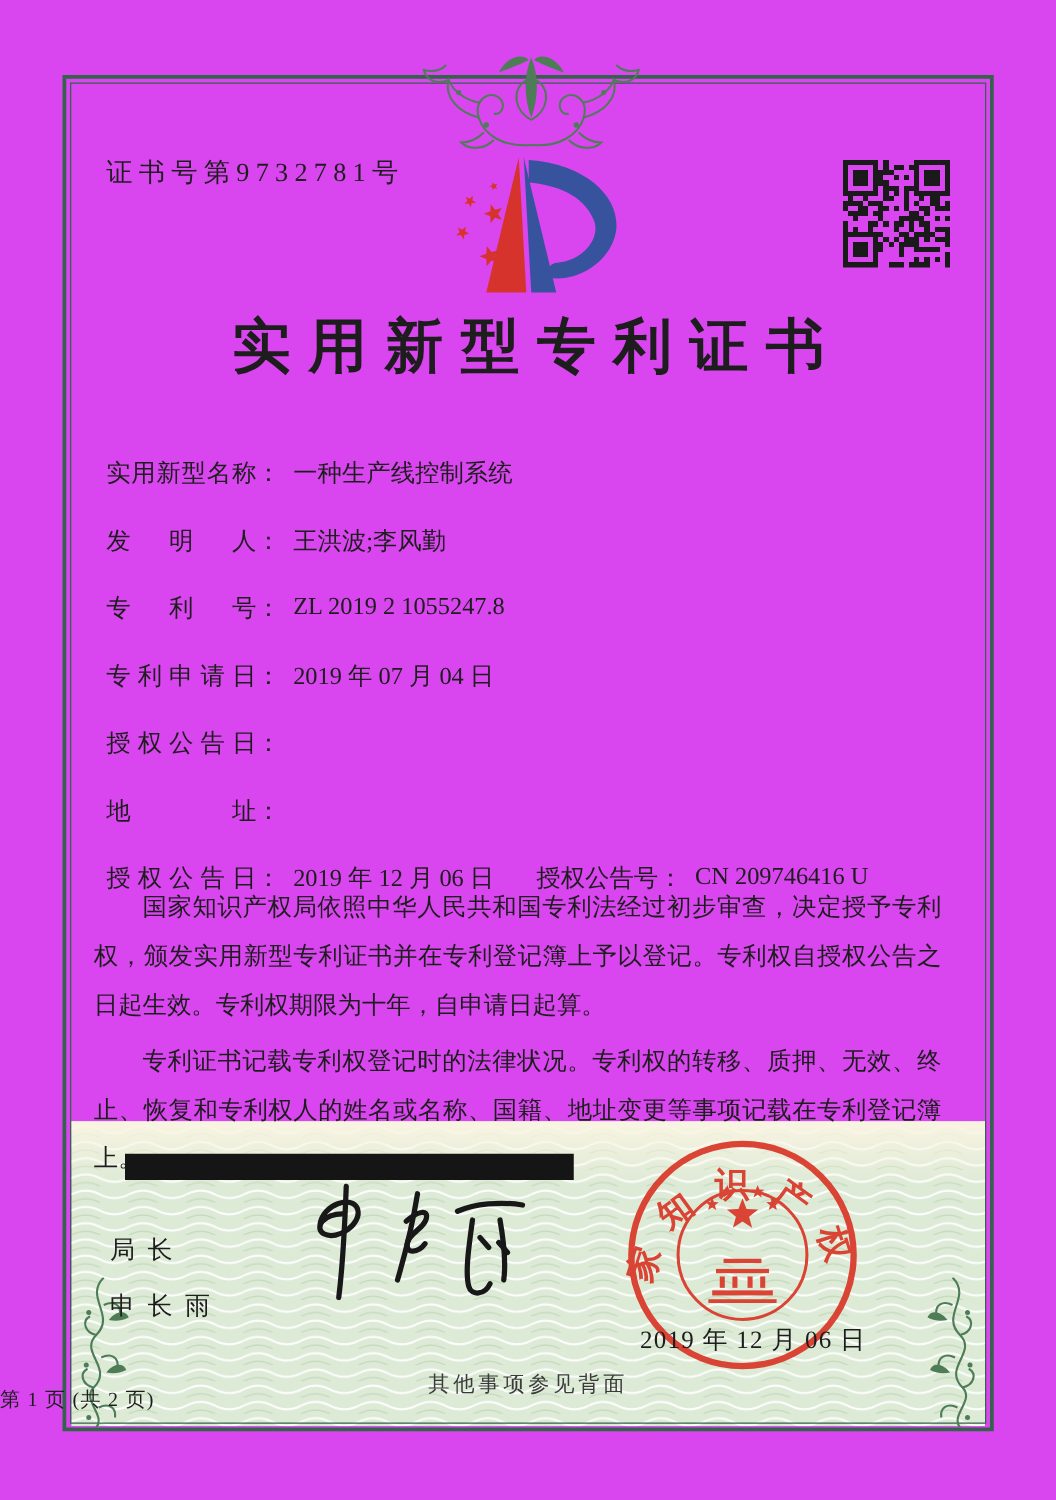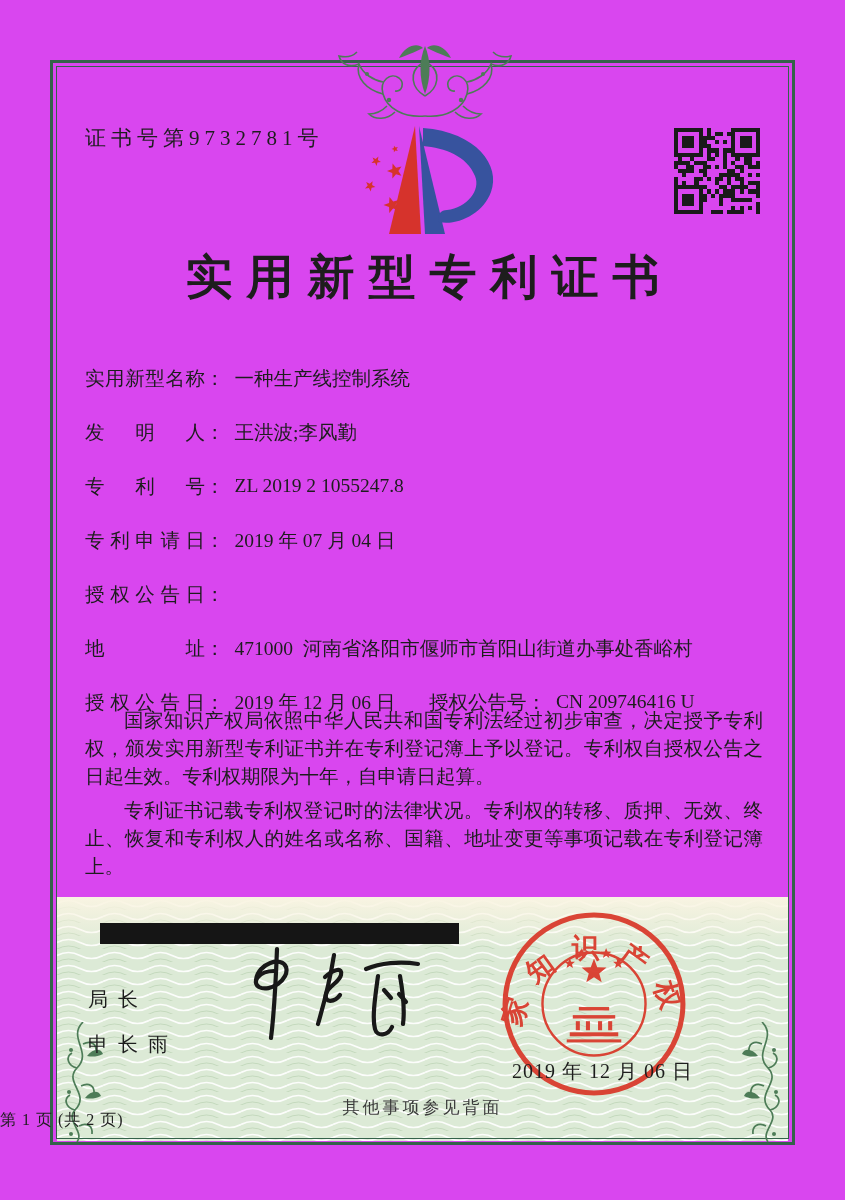"471000 河南省洛阳市偃师市首阳山街道办事处香峪村" span.fvalue { html: <span>471000 河南省洛阳市偃师市首阳山街道办事处香峪村</span> -> none }
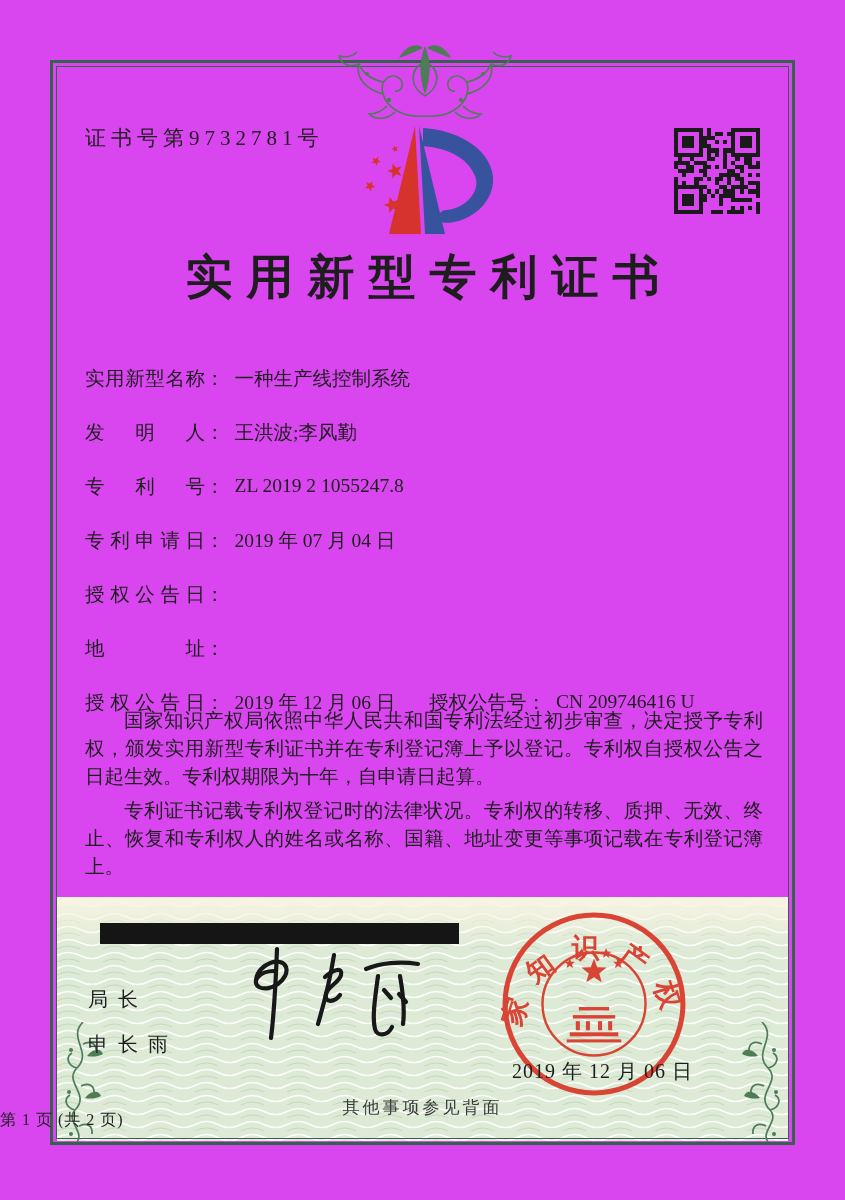"国家知识产权局依照中华人民共和国专利法经过初步审查，决定授予专利权，颁发实用新型" .paras { left: 85px -> 75px; line-height: 28px -> 39px }
